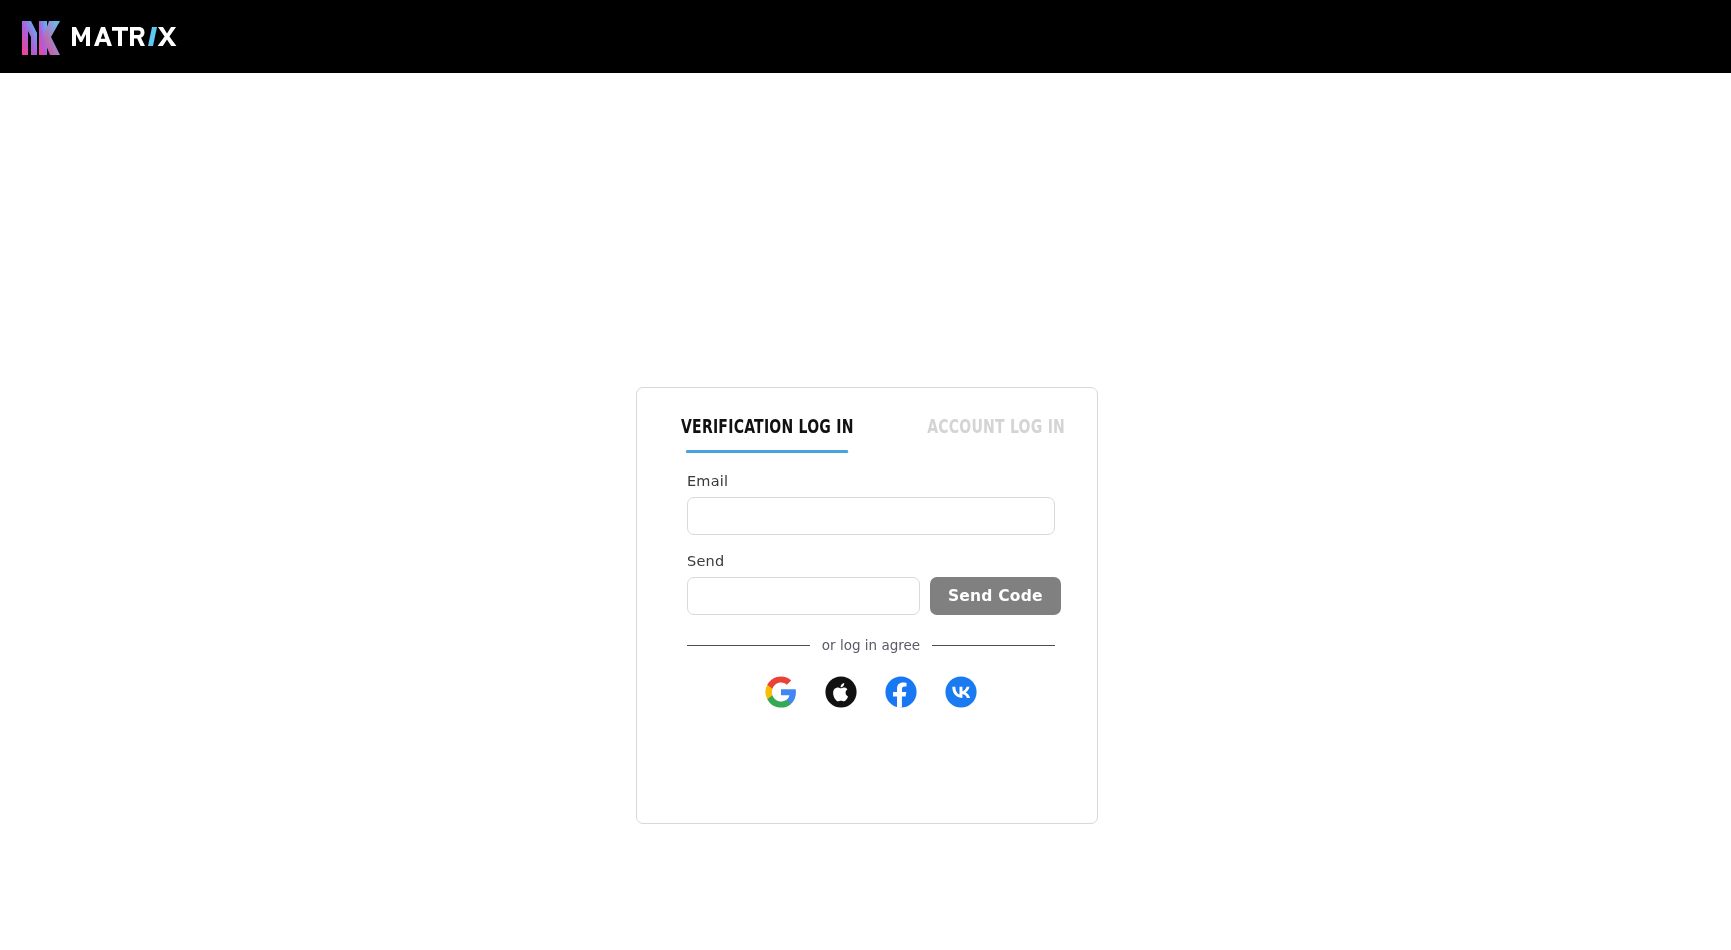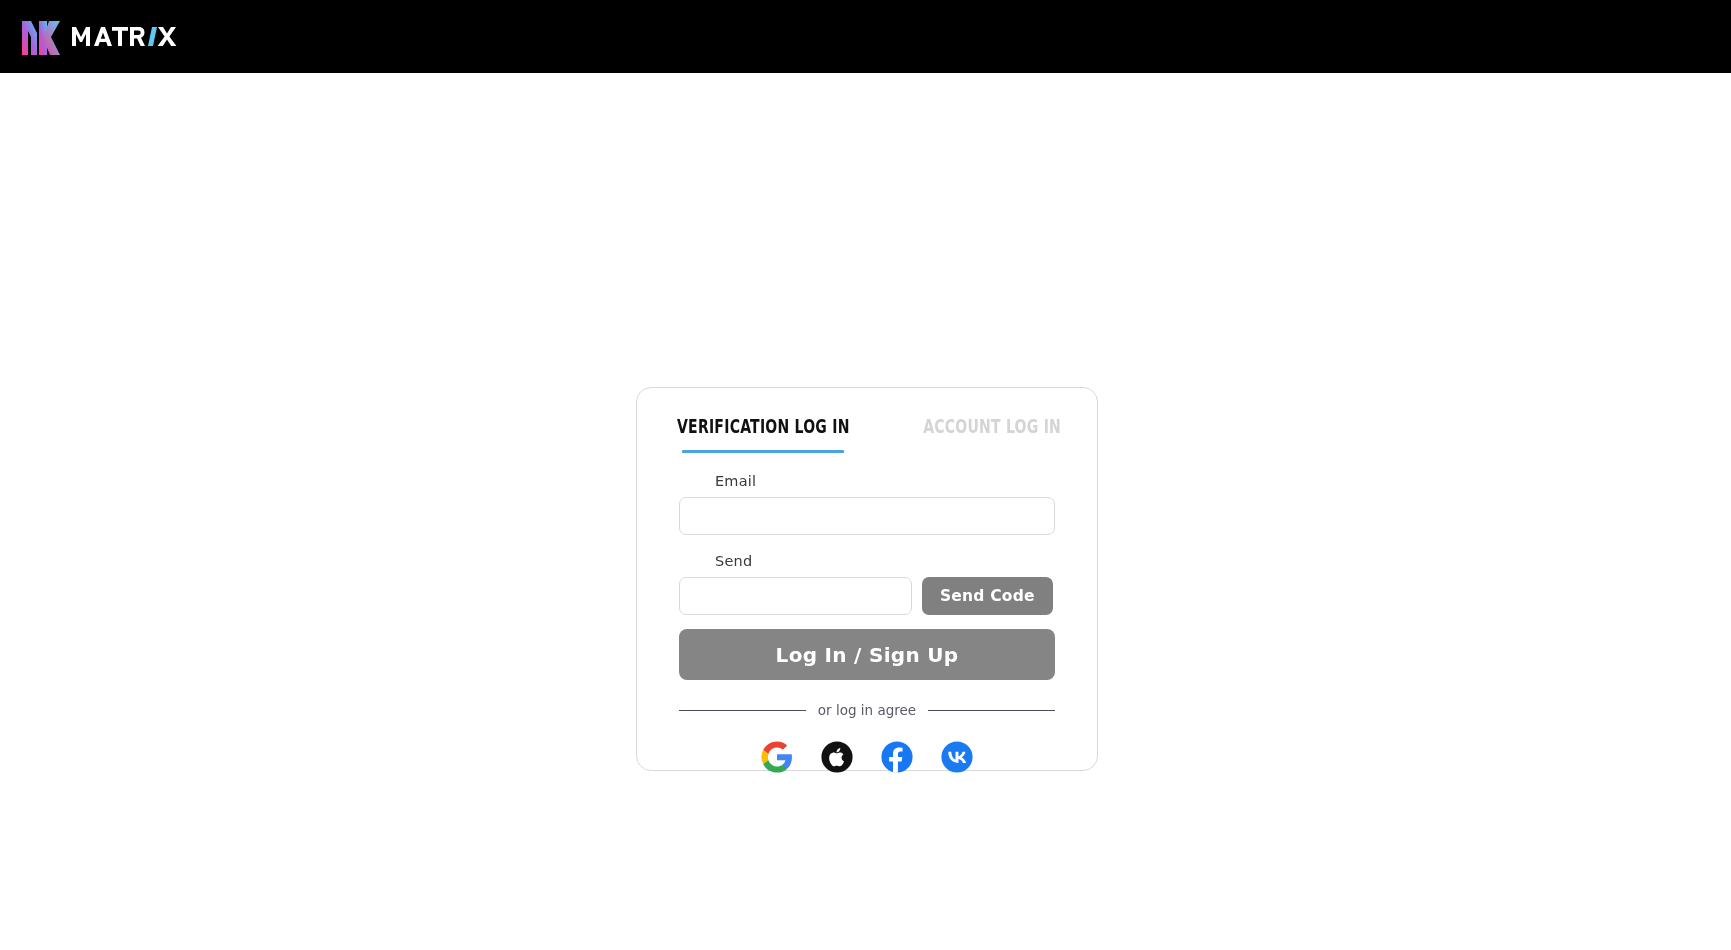"VERIFICATION LOG IN" .card { border-radius: 15px -> 7px; height: 384px -> 437px; padding-left: none -> 8px }
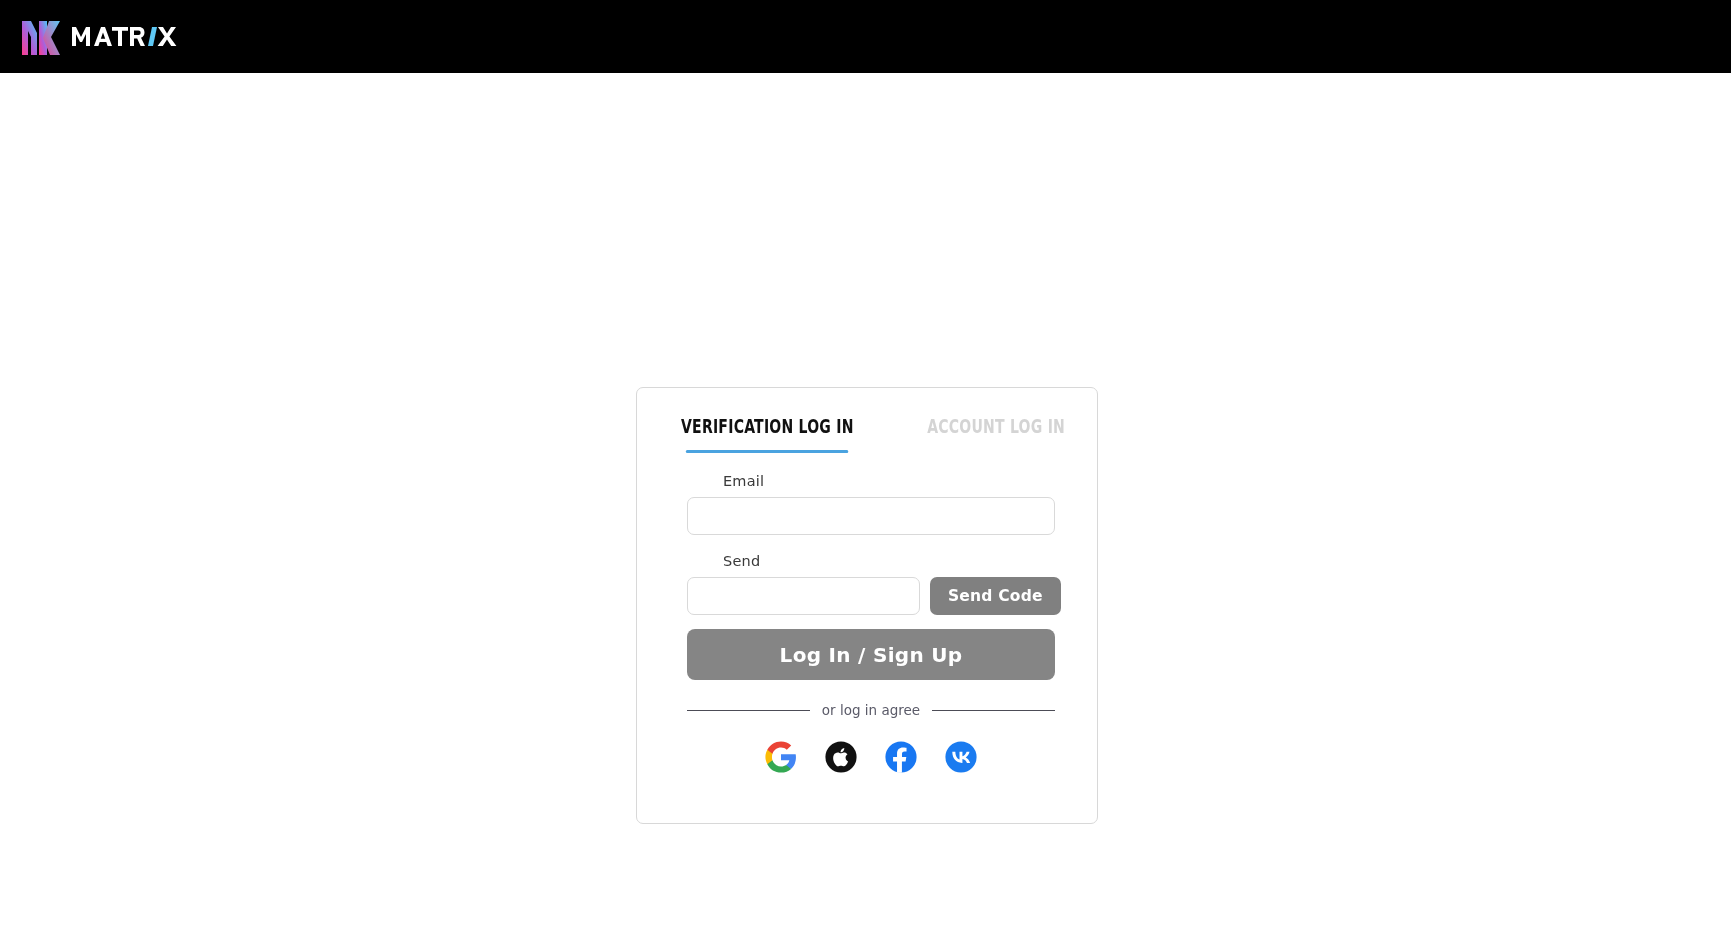"Email" .field-label { margin-left: 36px -> none }
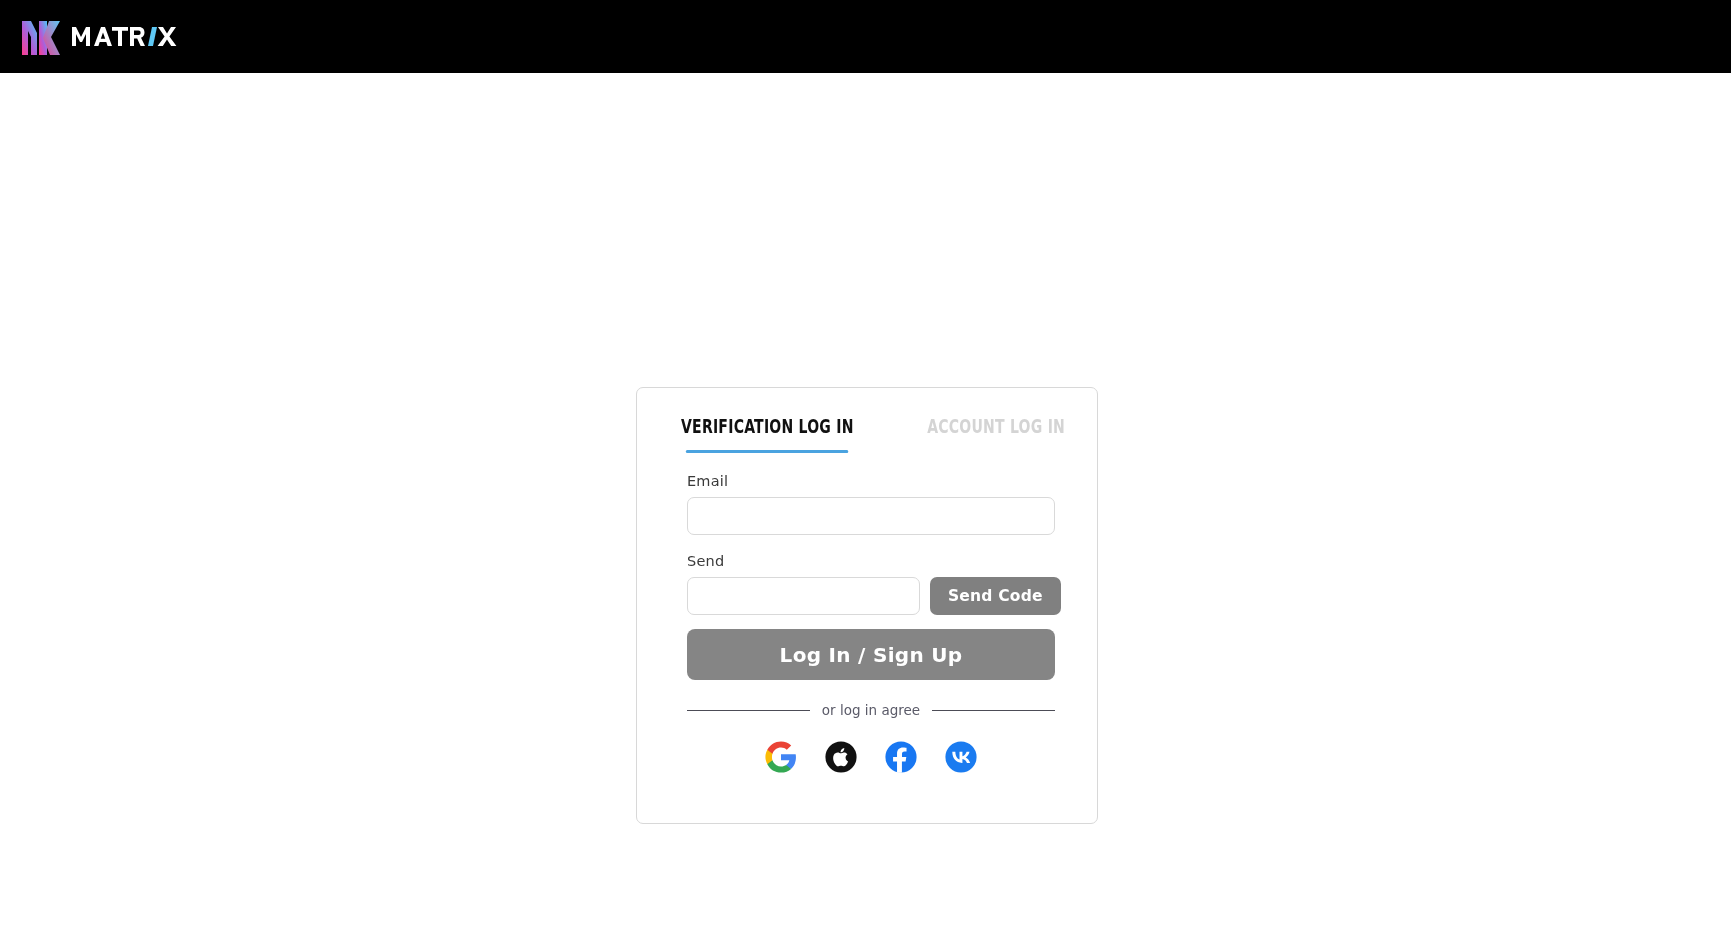"Log In / Sign Up" button.primary-btn { html: <button>Log In / Sign Up</button> -> none }
